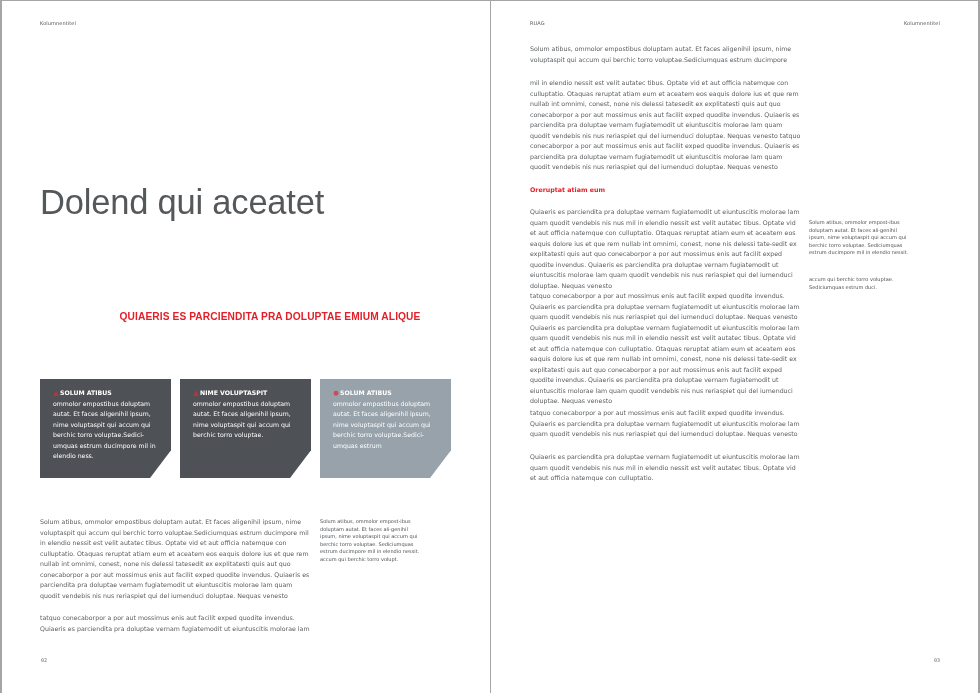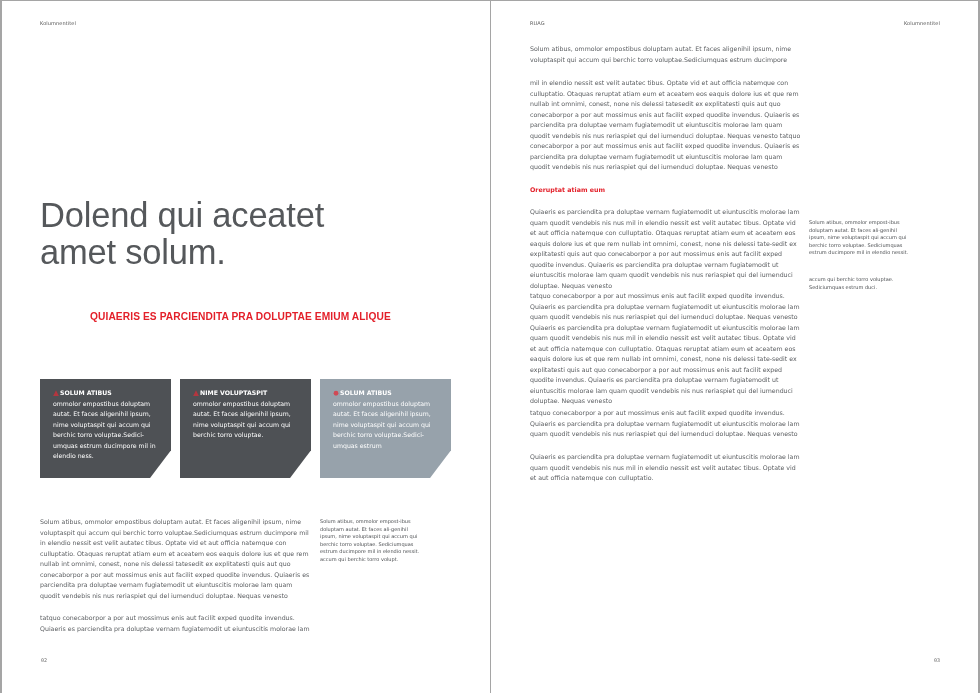"Dolend qui aceatet" .headline { text-align: none -> center; top: 197px -> 184px }
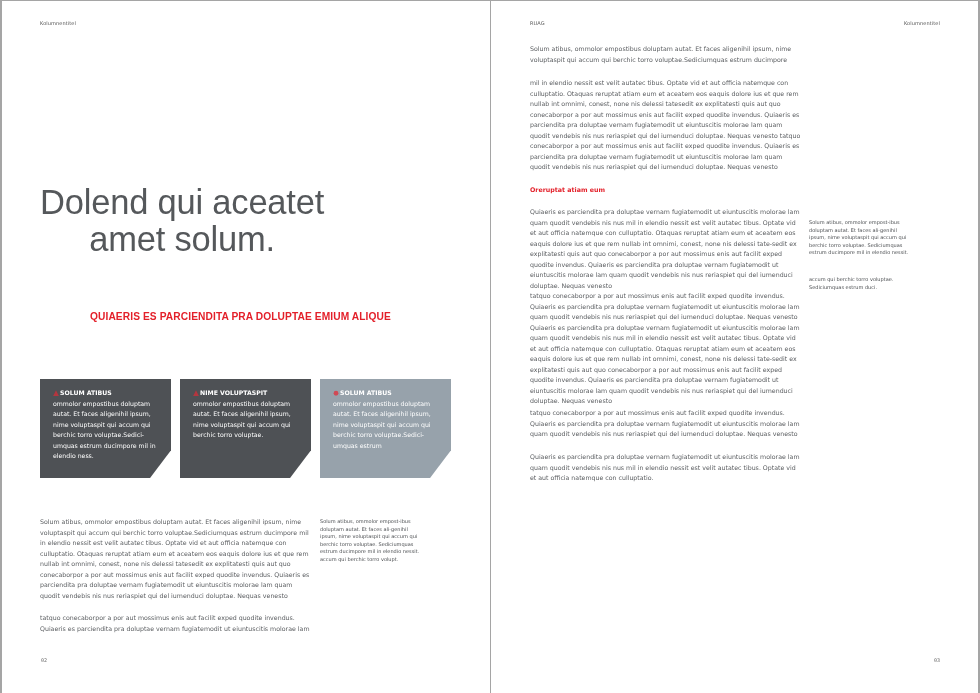"amet solum." span { html: <span>amet solum.</span> -> none }
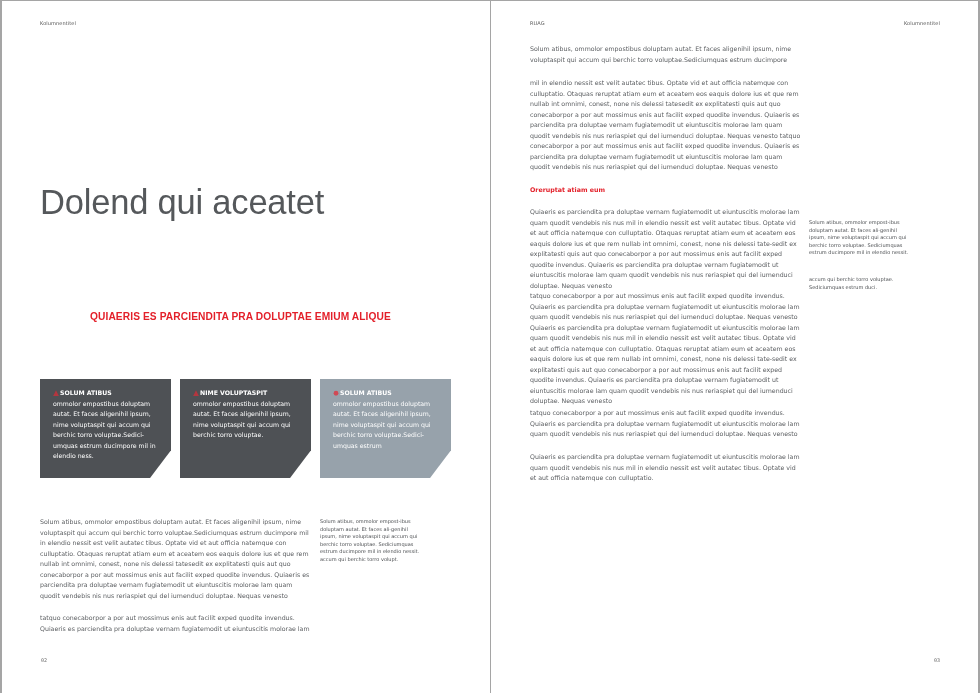"QUIAERIS ES PARCIENDITA PRA DOLUPTAE EMIUM" .pull { text-align: left -> center }
